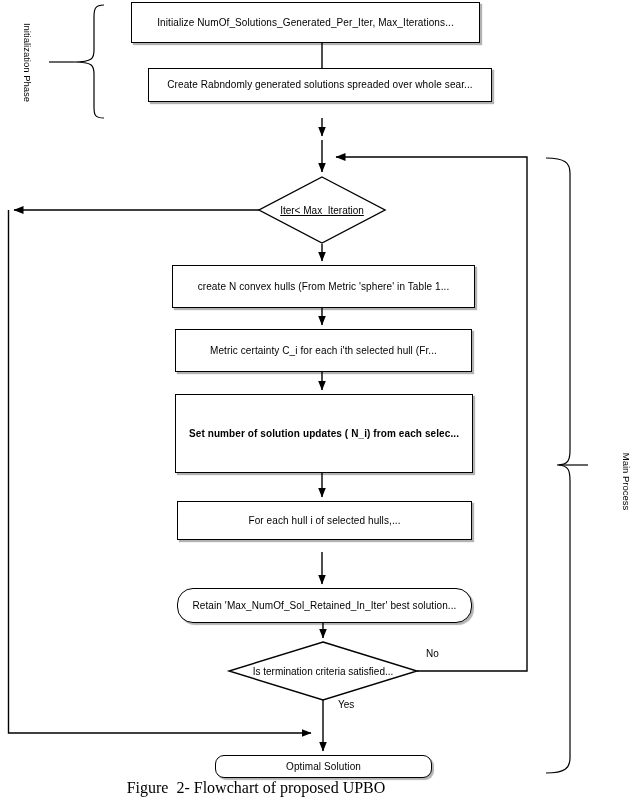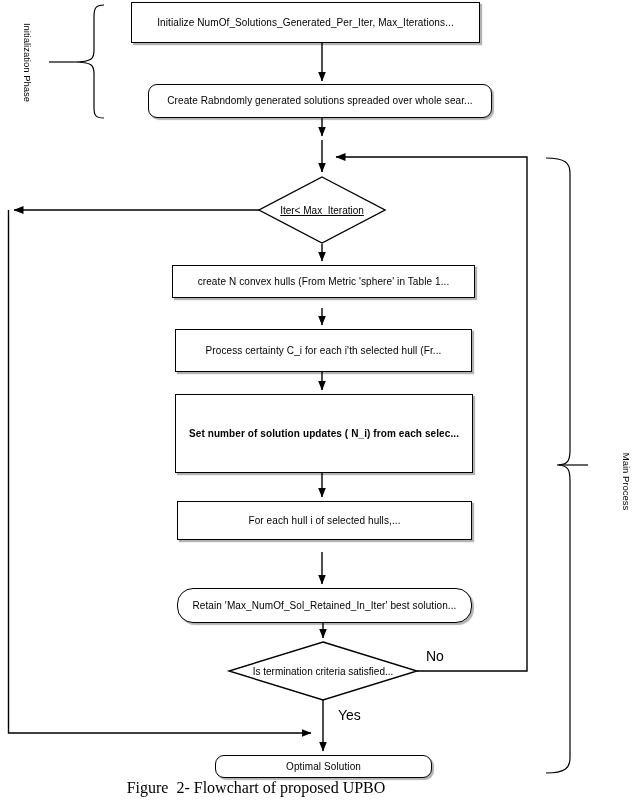"Create Rabndomly generated solutions" div.node { border-radius: 9px -> none; top: 84px -> 68px }
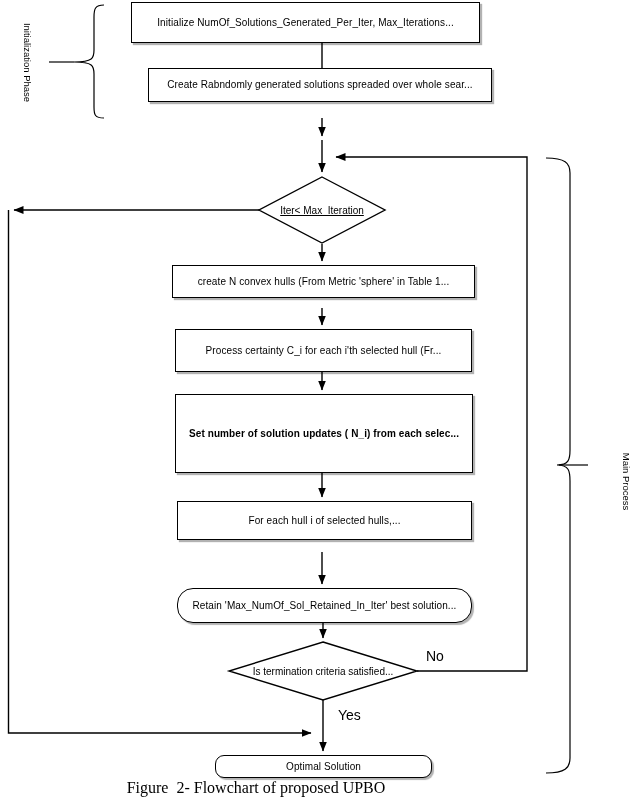"create N convex hulls (From" div.node { height: 33px -> 43px }
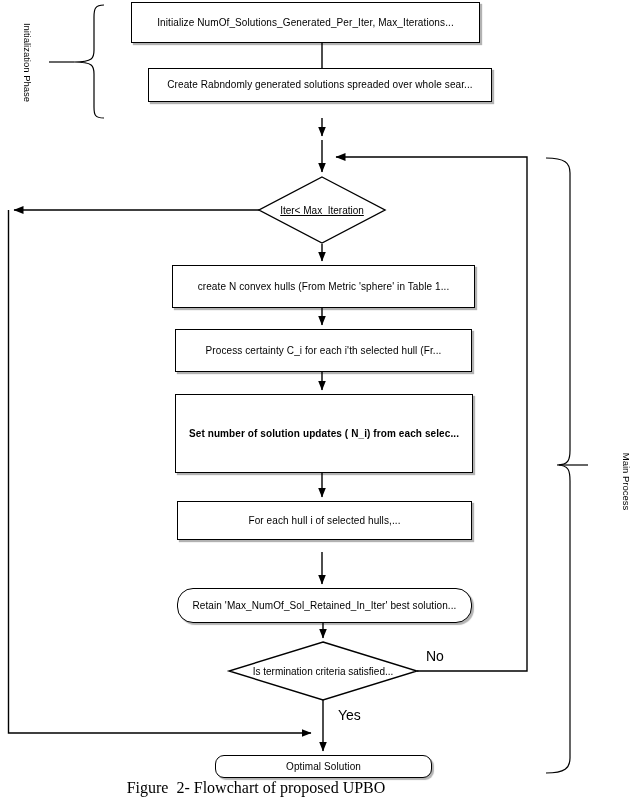"Process certainty C_i for each" span { text: Process -> Metric }
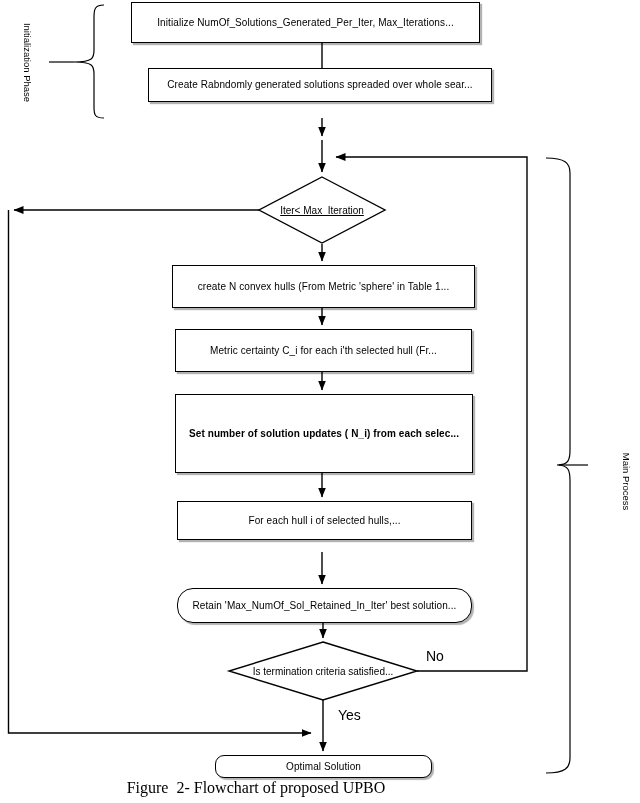"No" .elabel { font-size: 14px -> 10px }
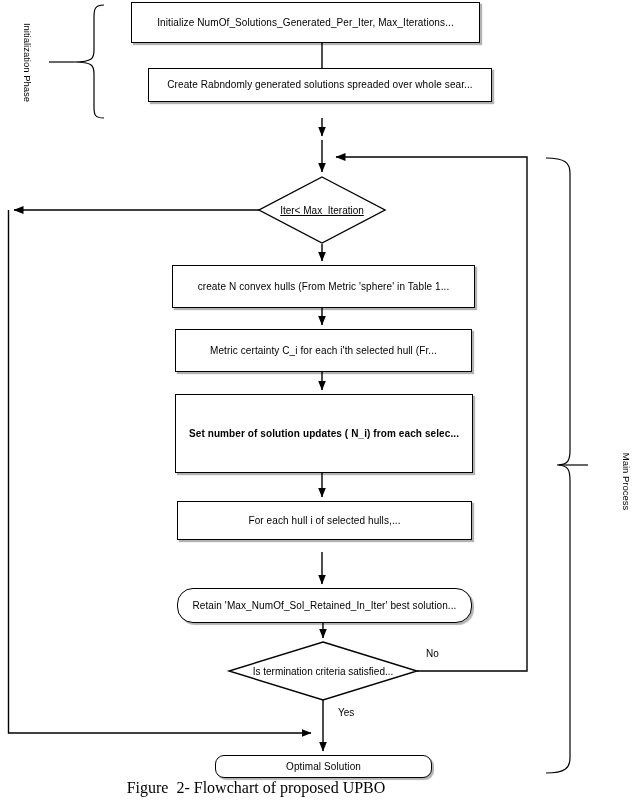"Yes" div.elabel { margin-top: 8px -> none }
